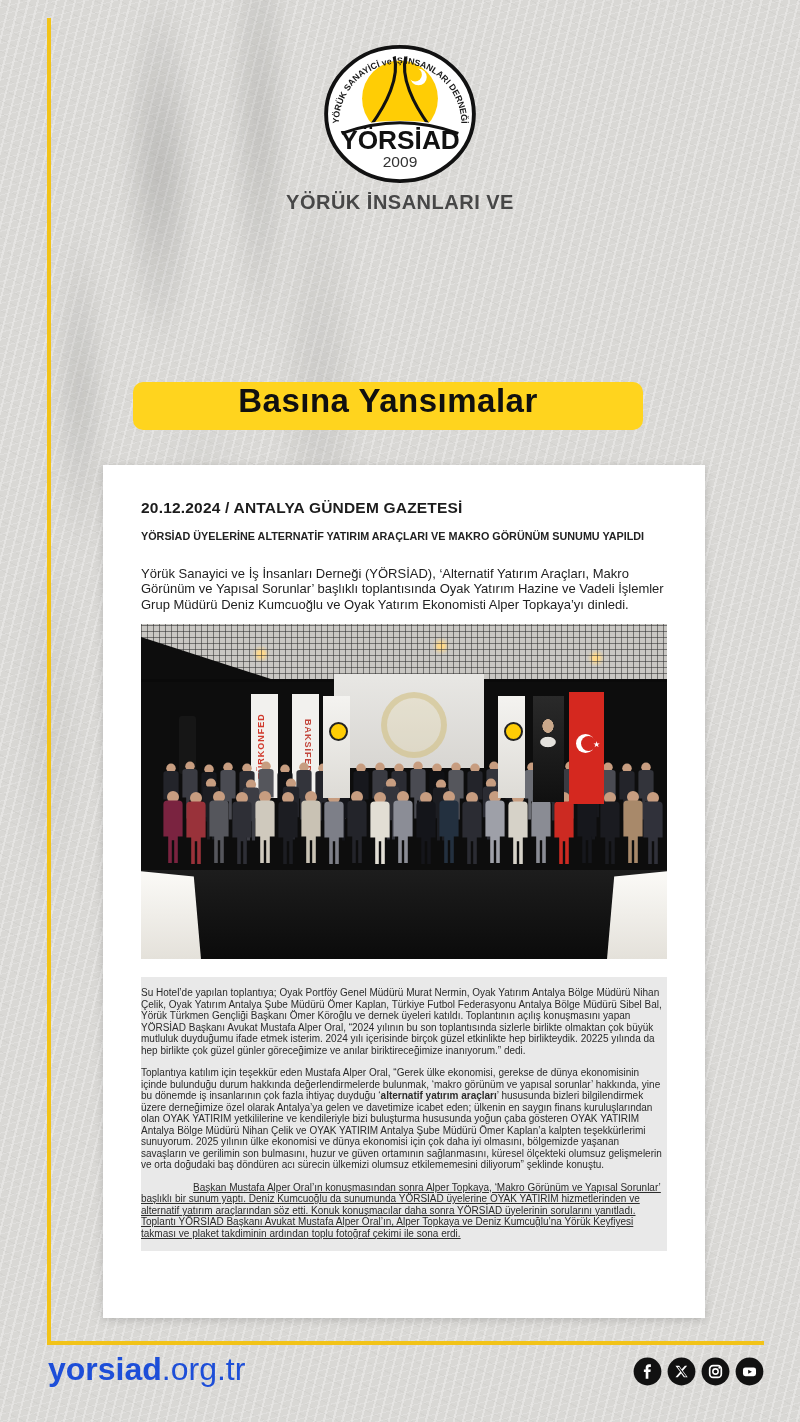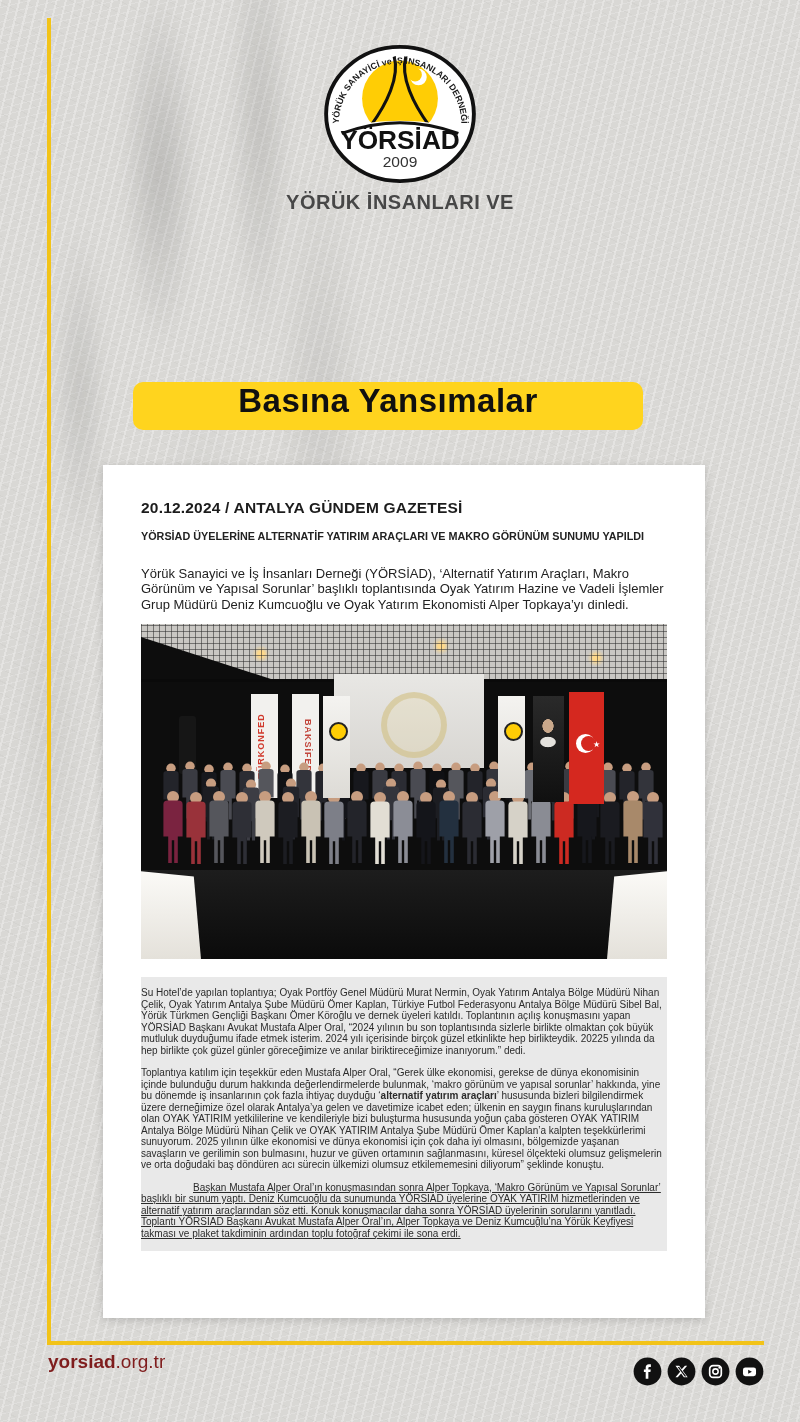"yorsiad.org.tr" .site { color: #7f1d1d -> #1d4ed8; font-size: 19px -> 32px }
